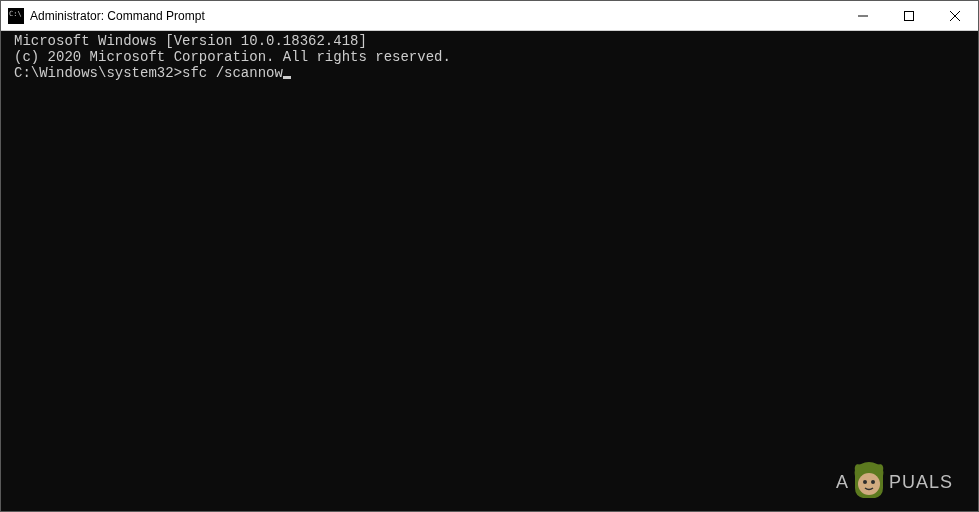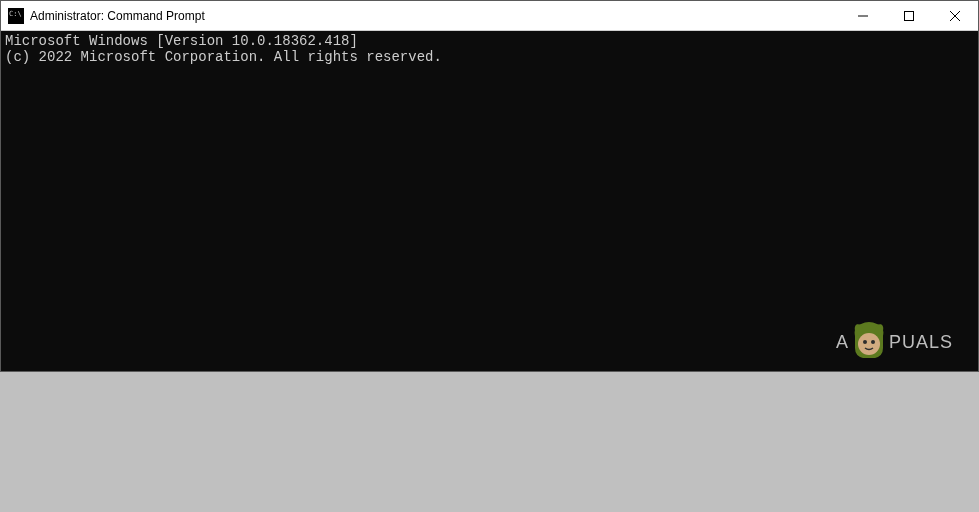"Administrator: Command Prompt" .window { height: 372px -> 512px }
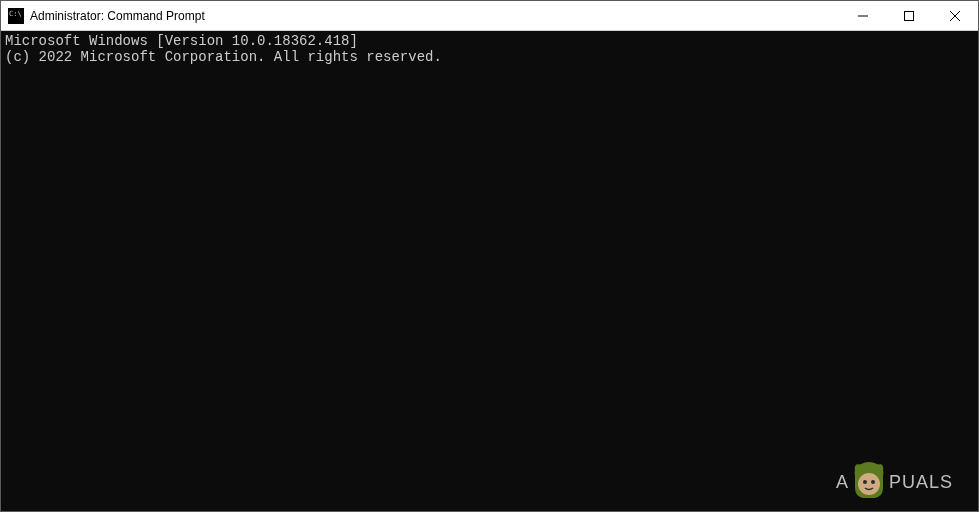"Microsoft Windows [Version" .terminal { padding: 2px 4px -> 2px 13px }
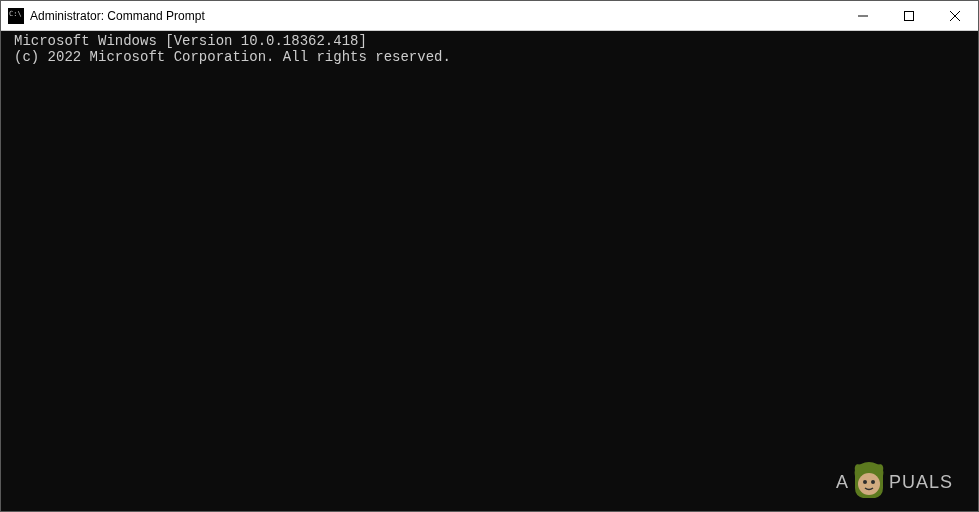"(c) 2022 Microsoft Corporation. All" div.terminal-line { text: 2022 -> 2020 }
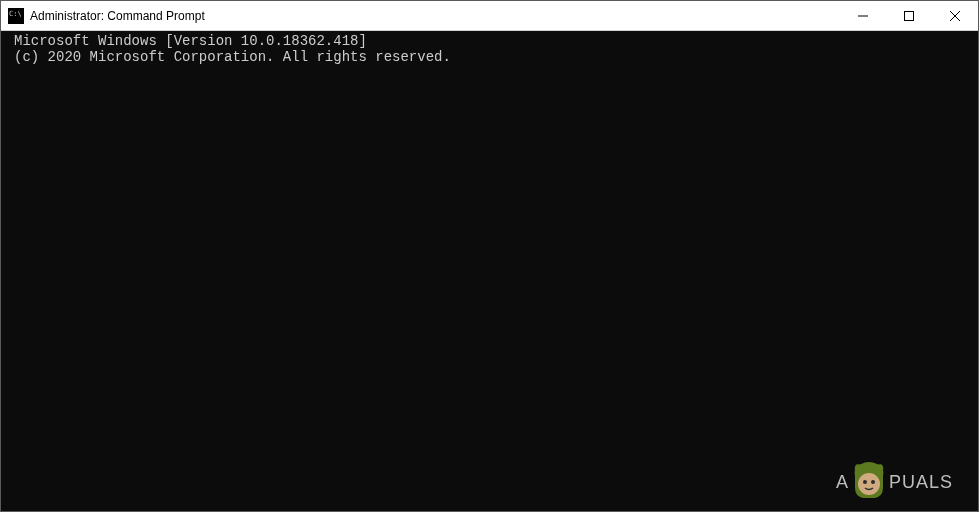"C:\Windows\system32>sfc /scannow" div.terminal-line { html: none -> <div><span>C:\Windows\system32&gt;</span><span>sfc /scannow</span><span></span></div> }
